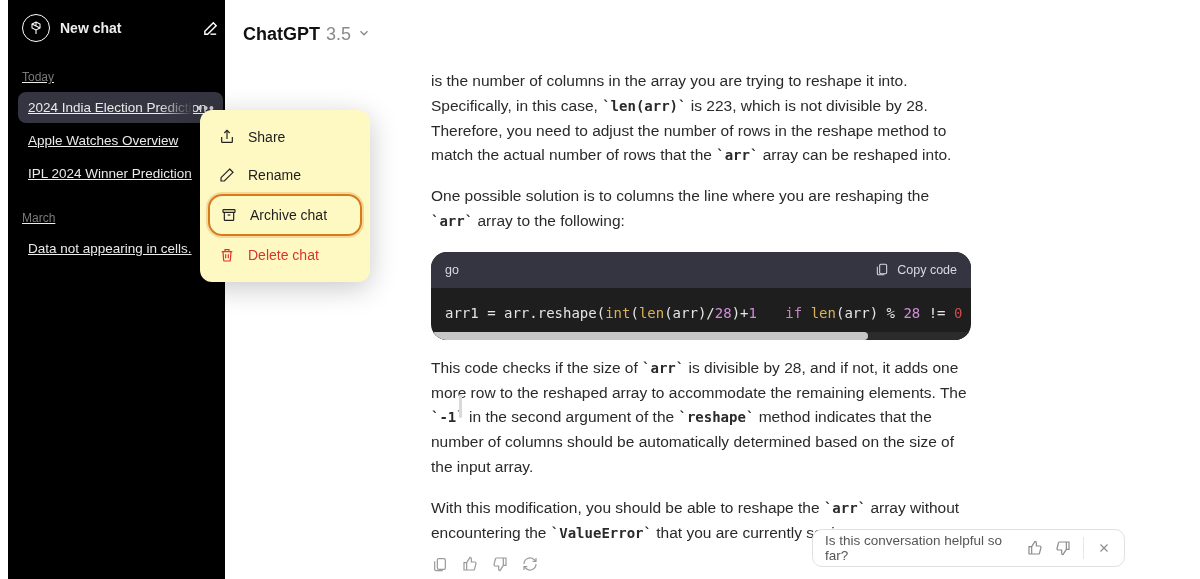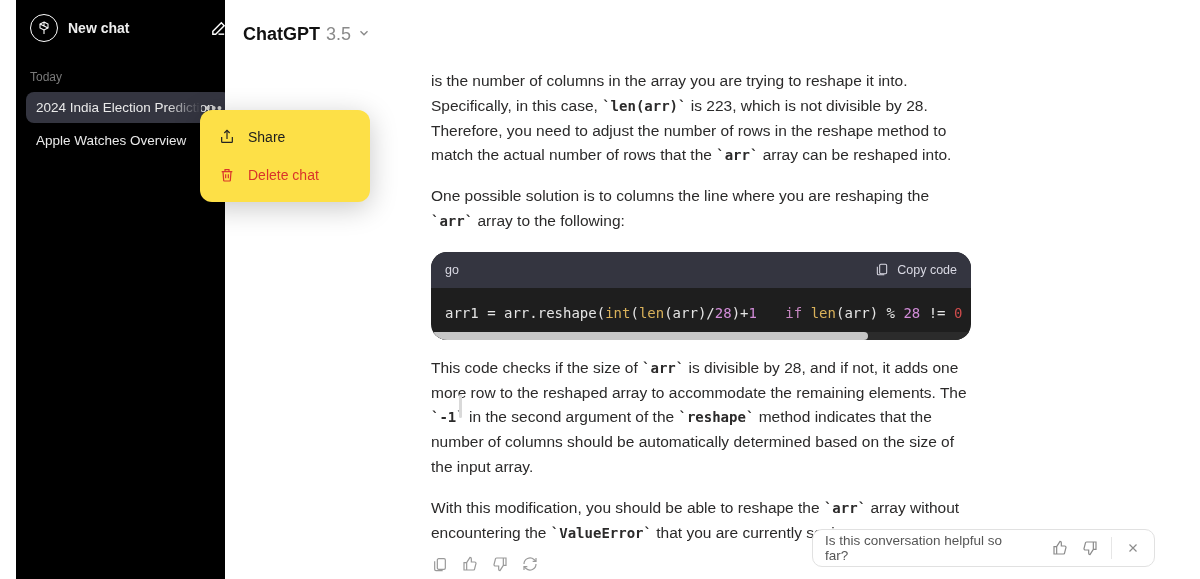"New chat" .sidebar { left: 16px -> 8px }
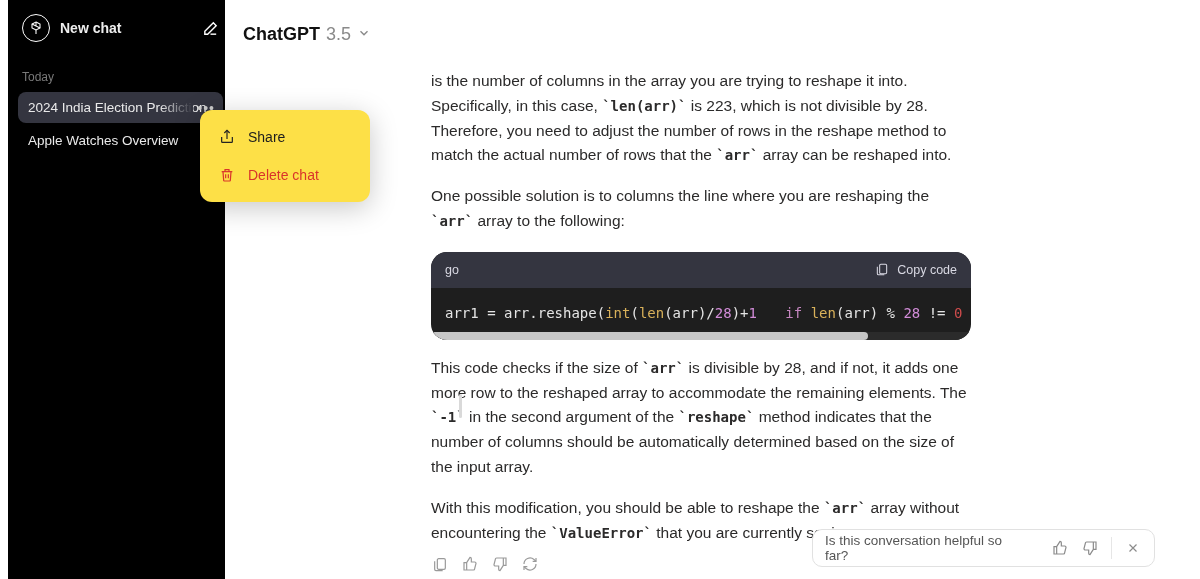"Today" .sb-section { text-decoration: none -> underline }
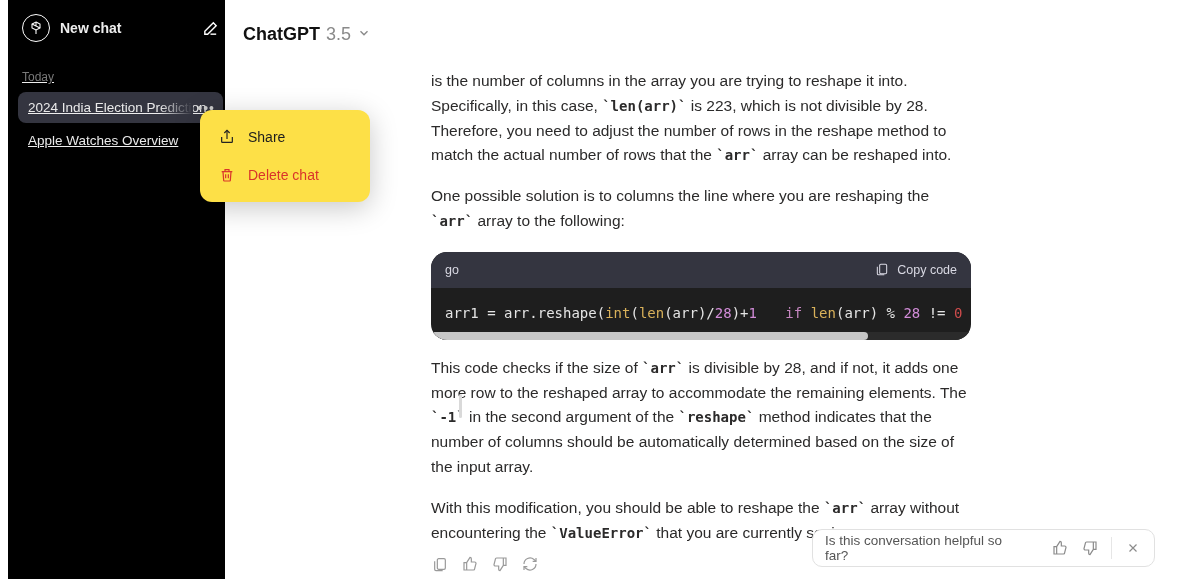"Share" .menu { background: #fde047 -> #fef9c3 }
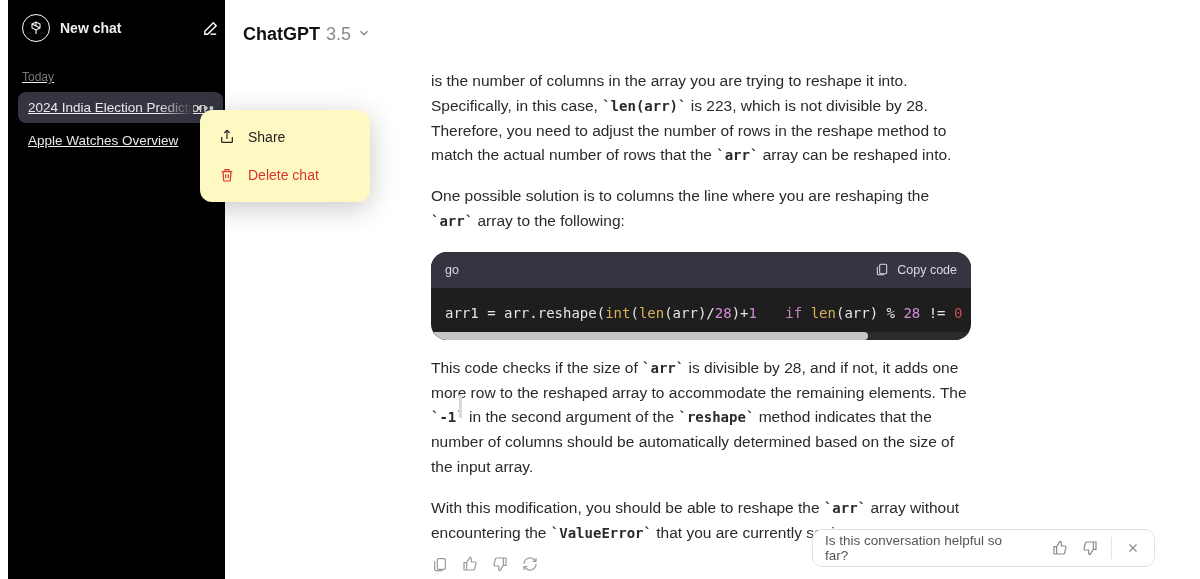"IPL 2024 Winner Prediction" div.sb-item { html: none -> <div> <span>IPL 2024 Winner Prediction</span> </div> }
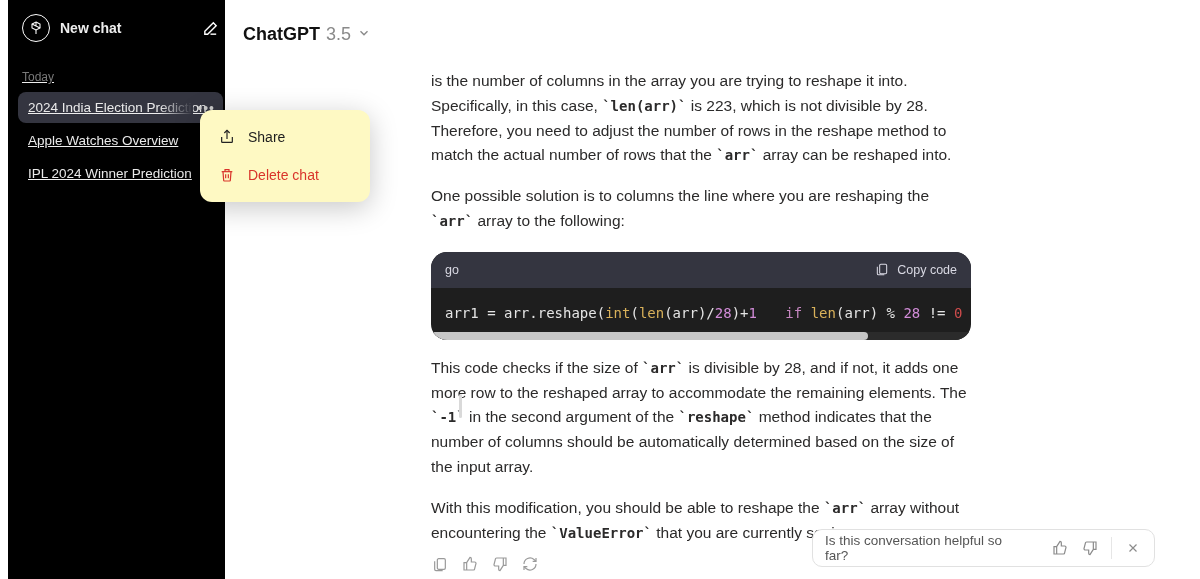"Rename" div.menu-item { html: none -> <div> <span> <svg> <path></path> </svg> </span> <span>Rename</span> </div> }
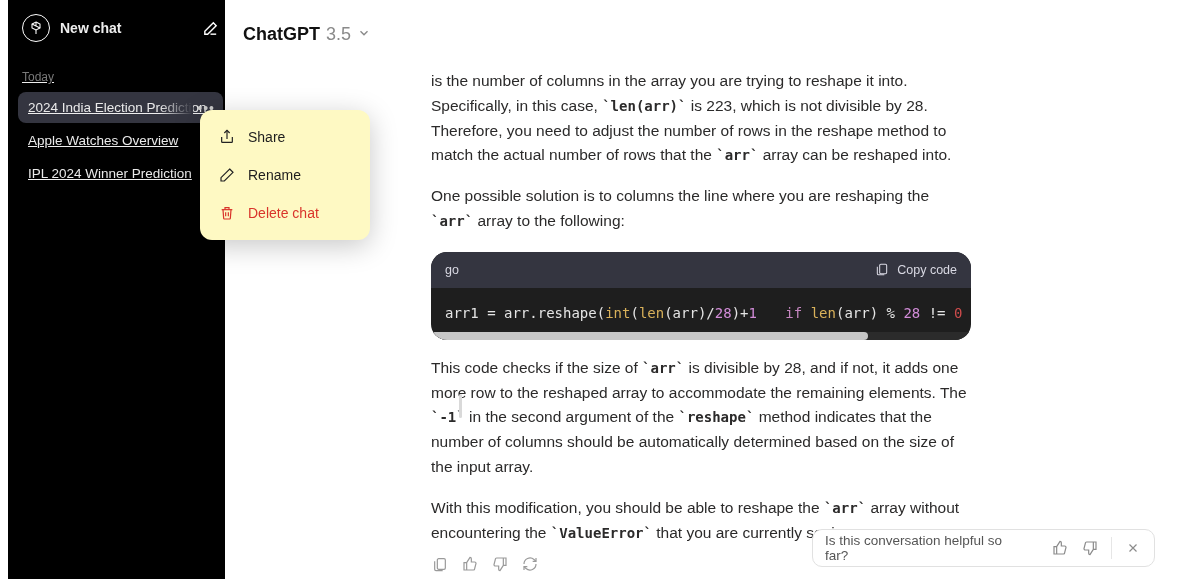"March" div.sb-section { html: none -> <div> <div>March</div> <div> <span>Data not appearing in cells.</span> </div> </div> }
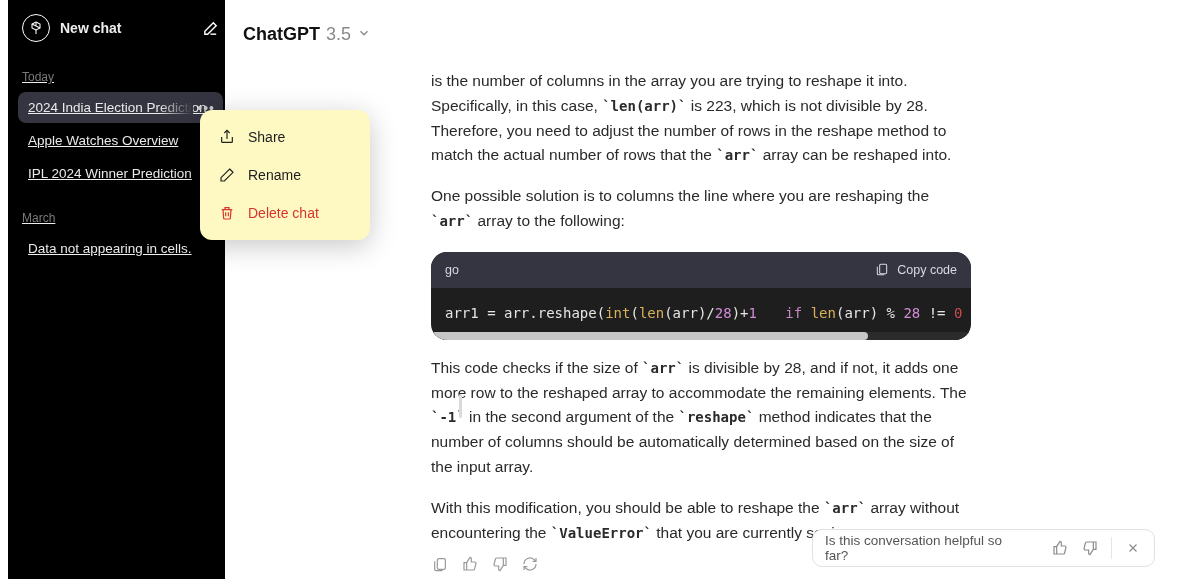"Archive chat" div.menu-item { html: none -> <div> <span> <svg> <rect></rect> <path></path> <path></path> </svg> </span> <span>Archive chat</span> </div> }
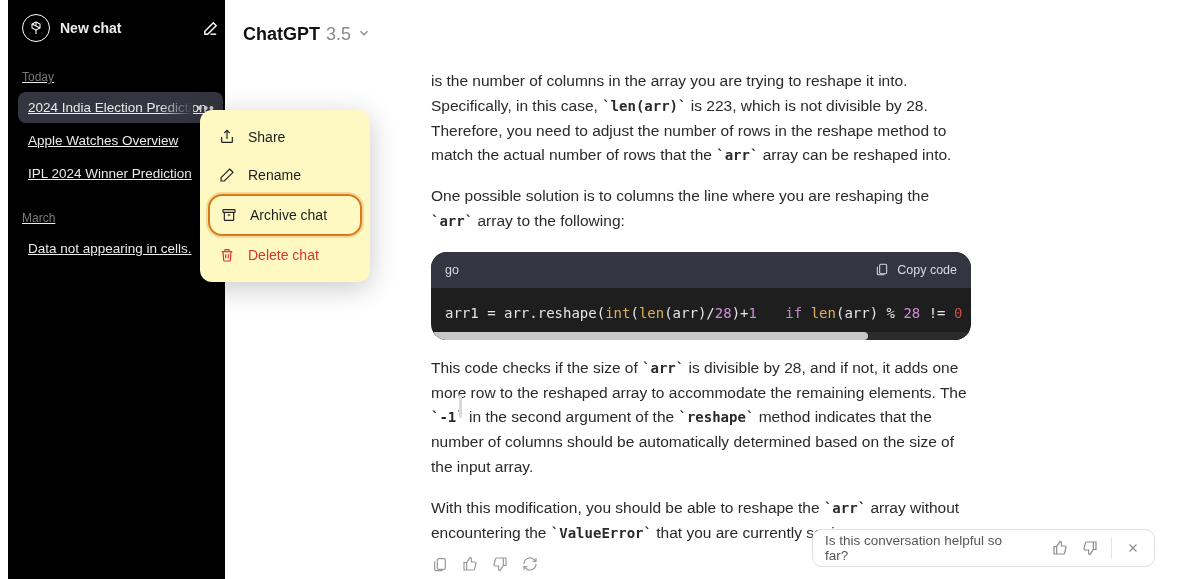"Is this conversation helpful so" .fb { width: 343px -> 313px }
